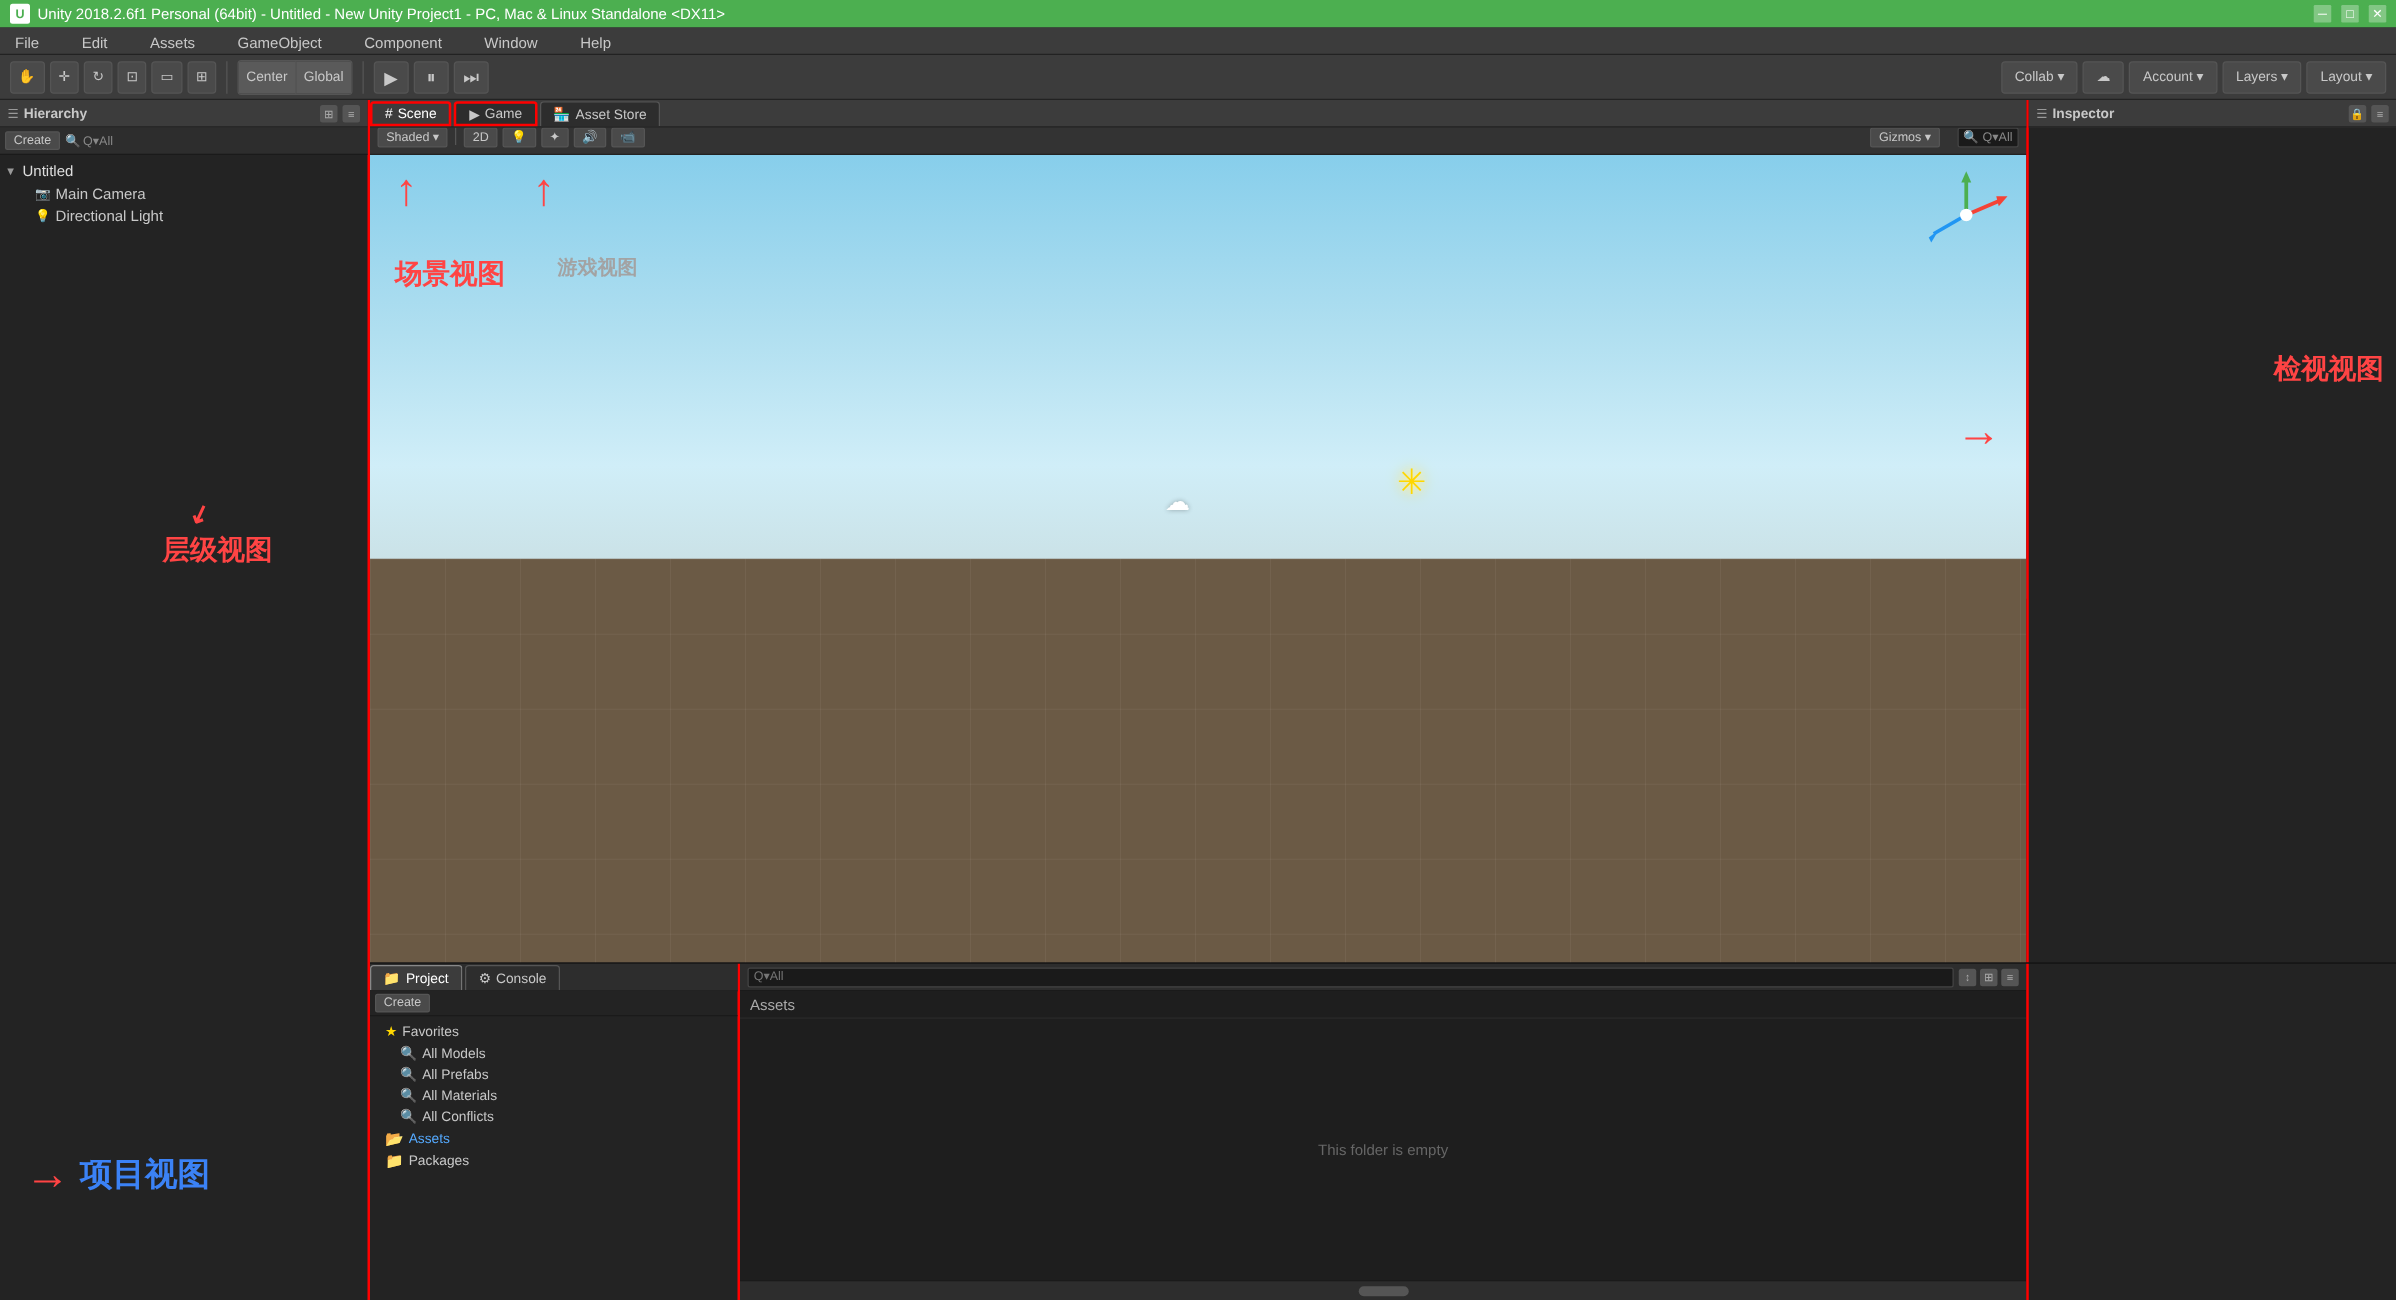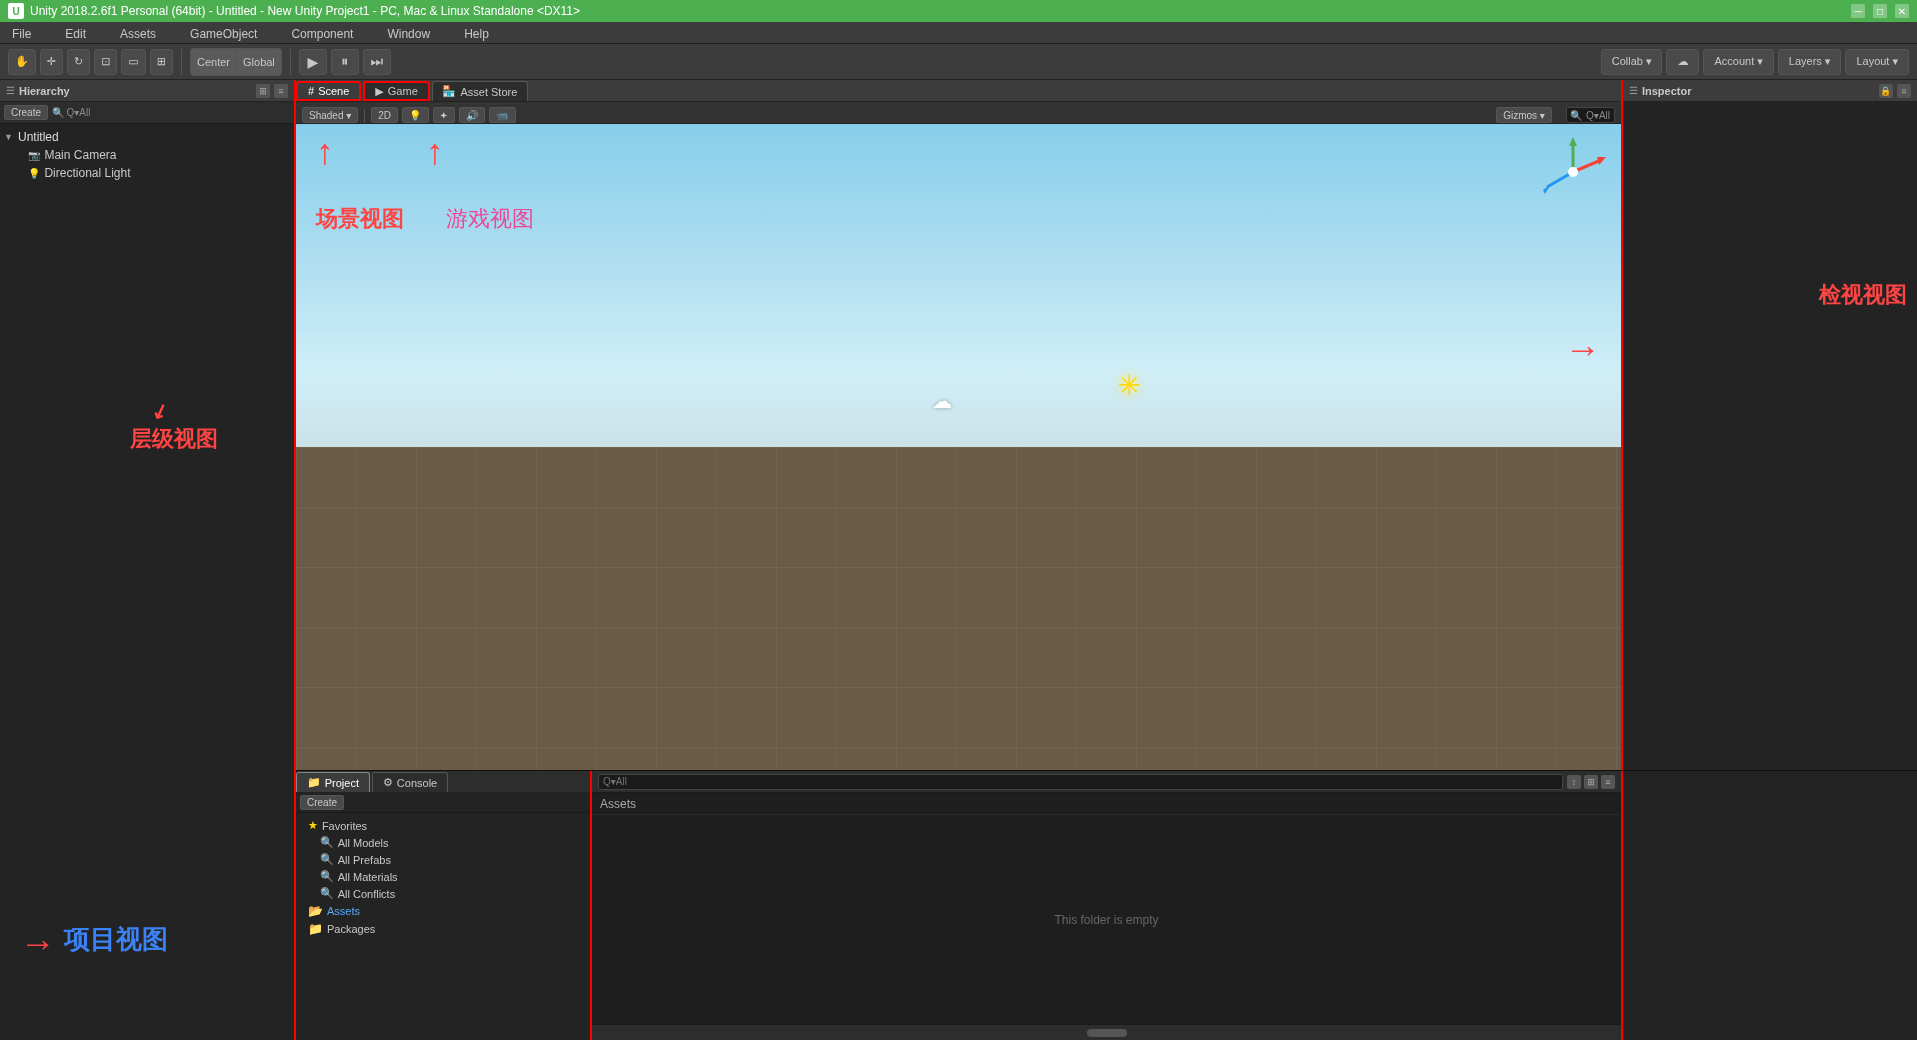"Shaded ▾" .scene-toolbar { align-items: flex-end -> flex-start }
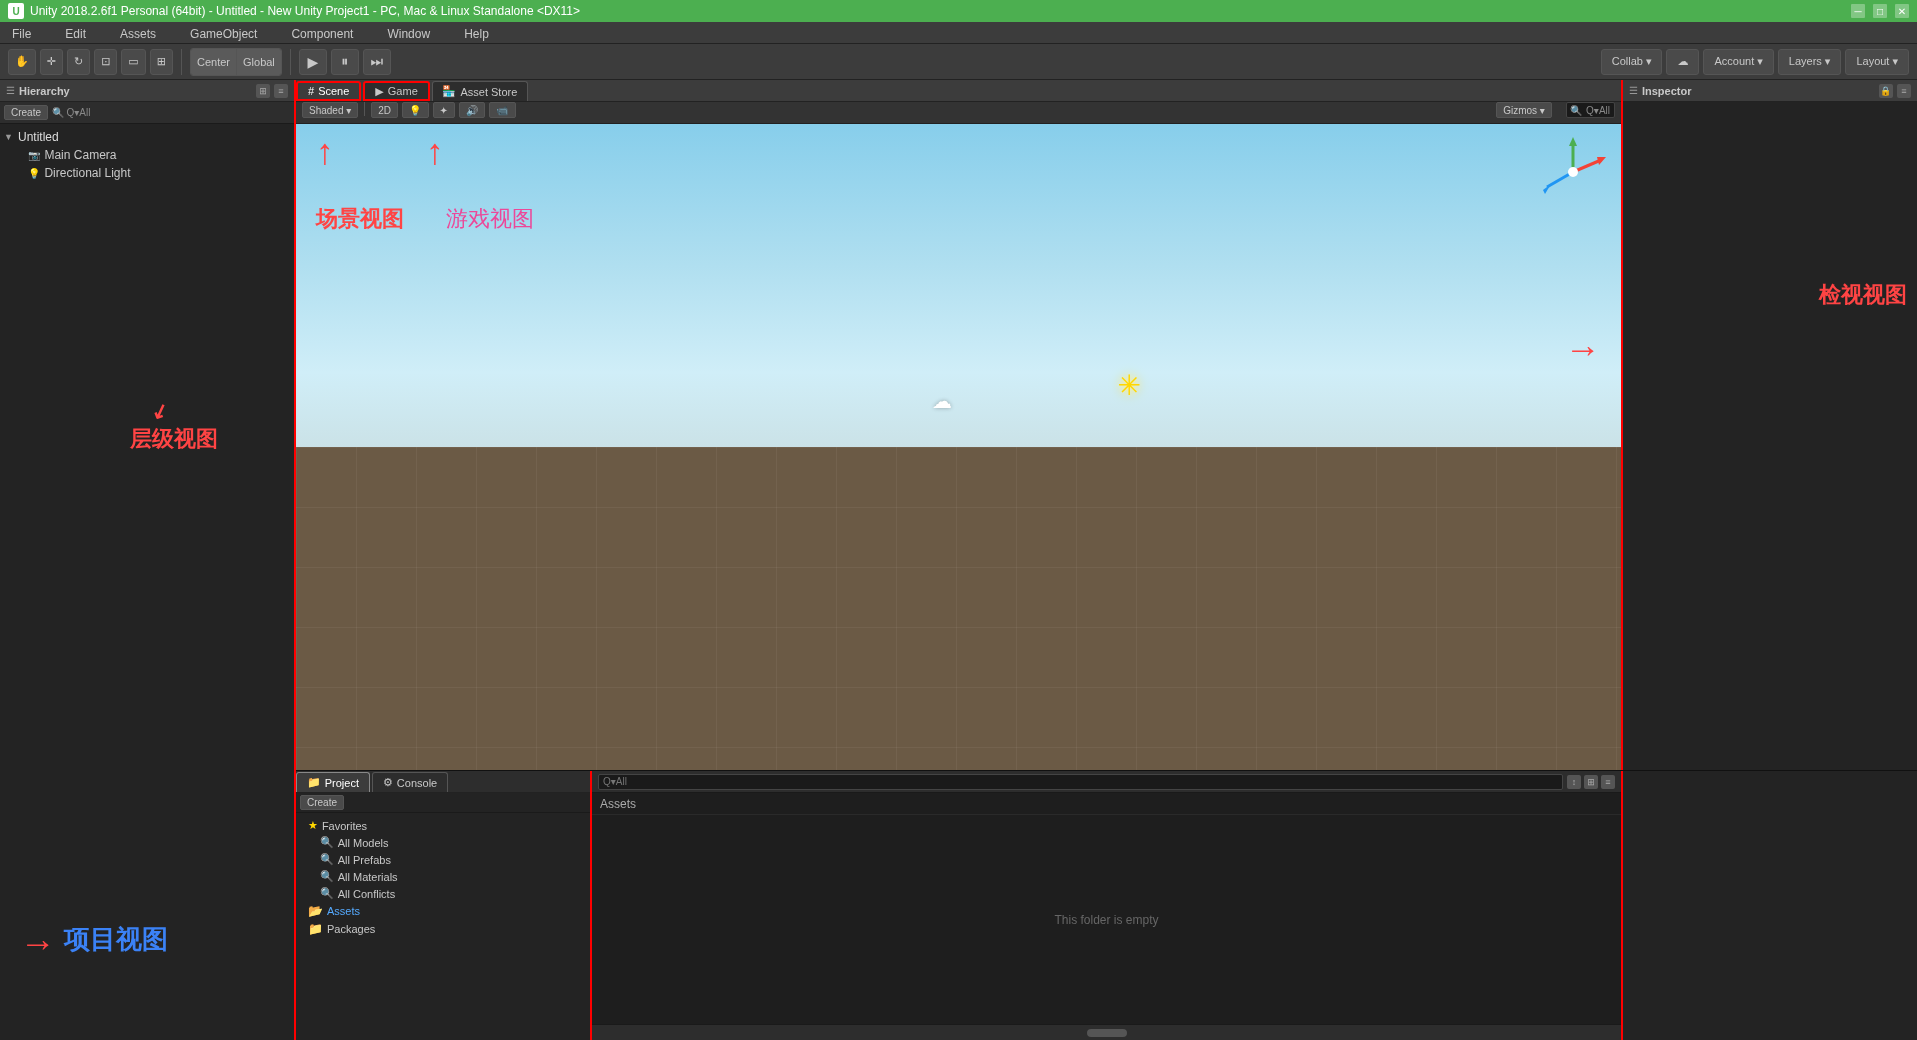"游戏视图" span { color: #ec4899 -> #a3a3a3; font-size: 22px -> 16px; font-weight: normal -> bold }
